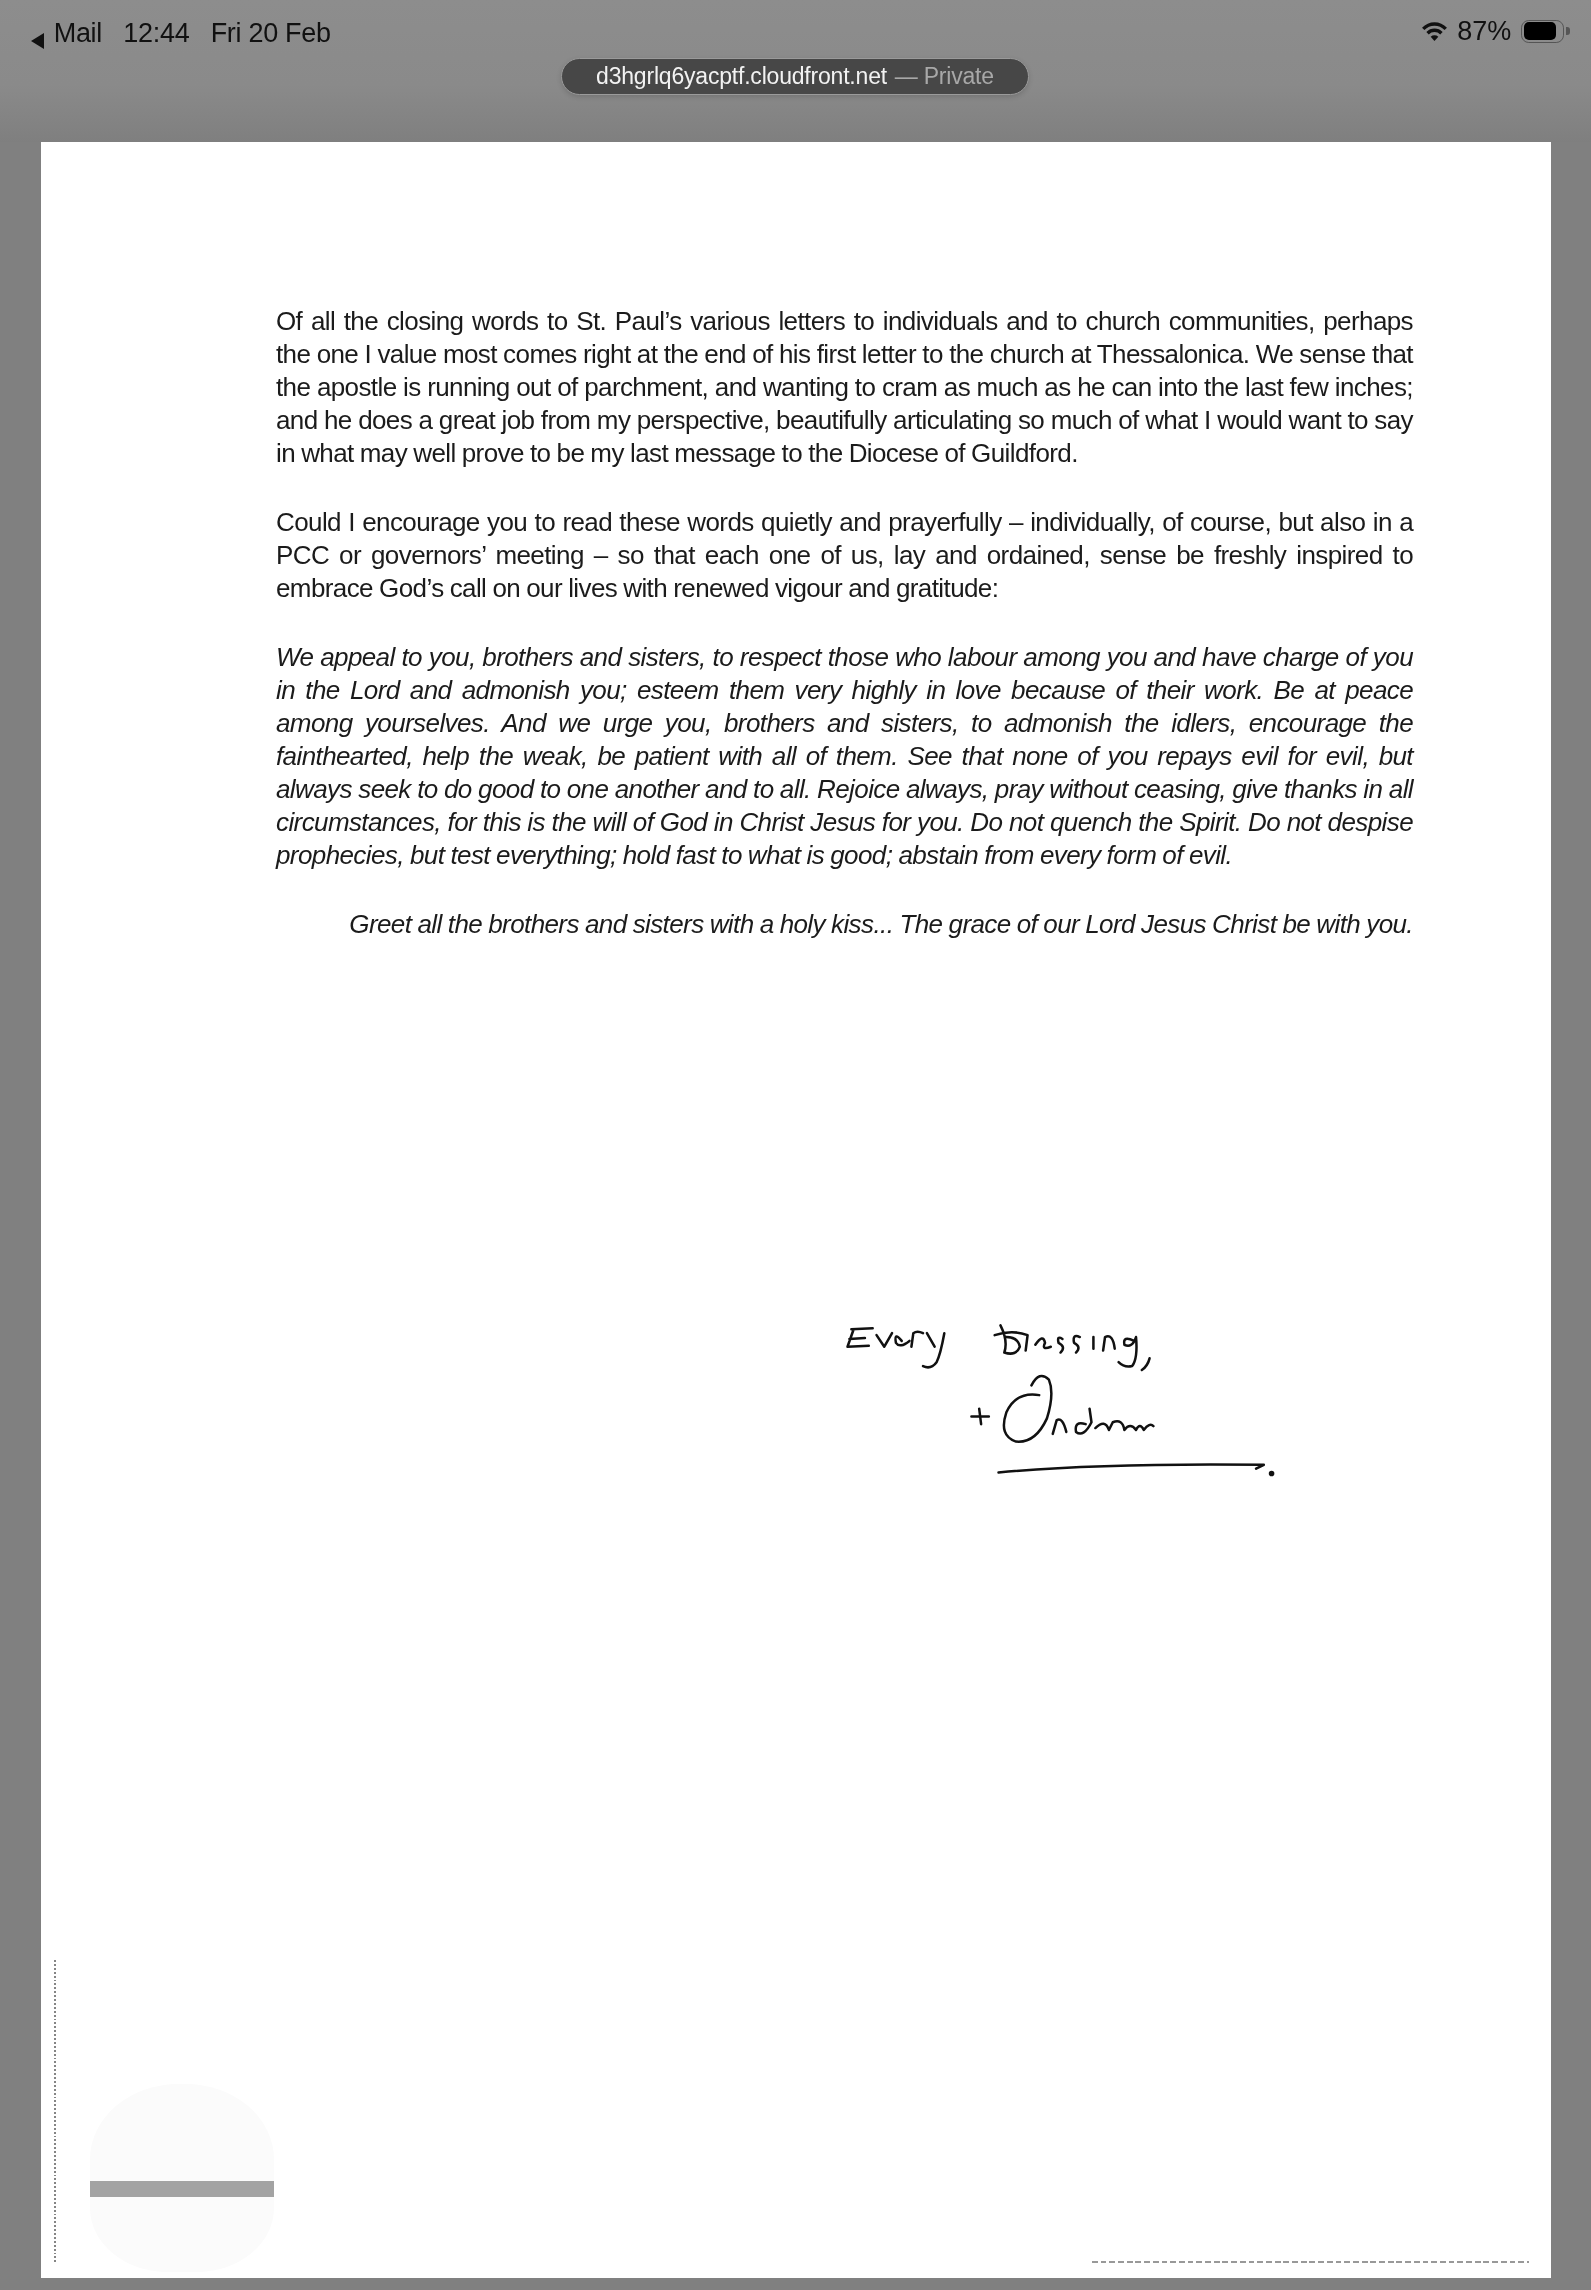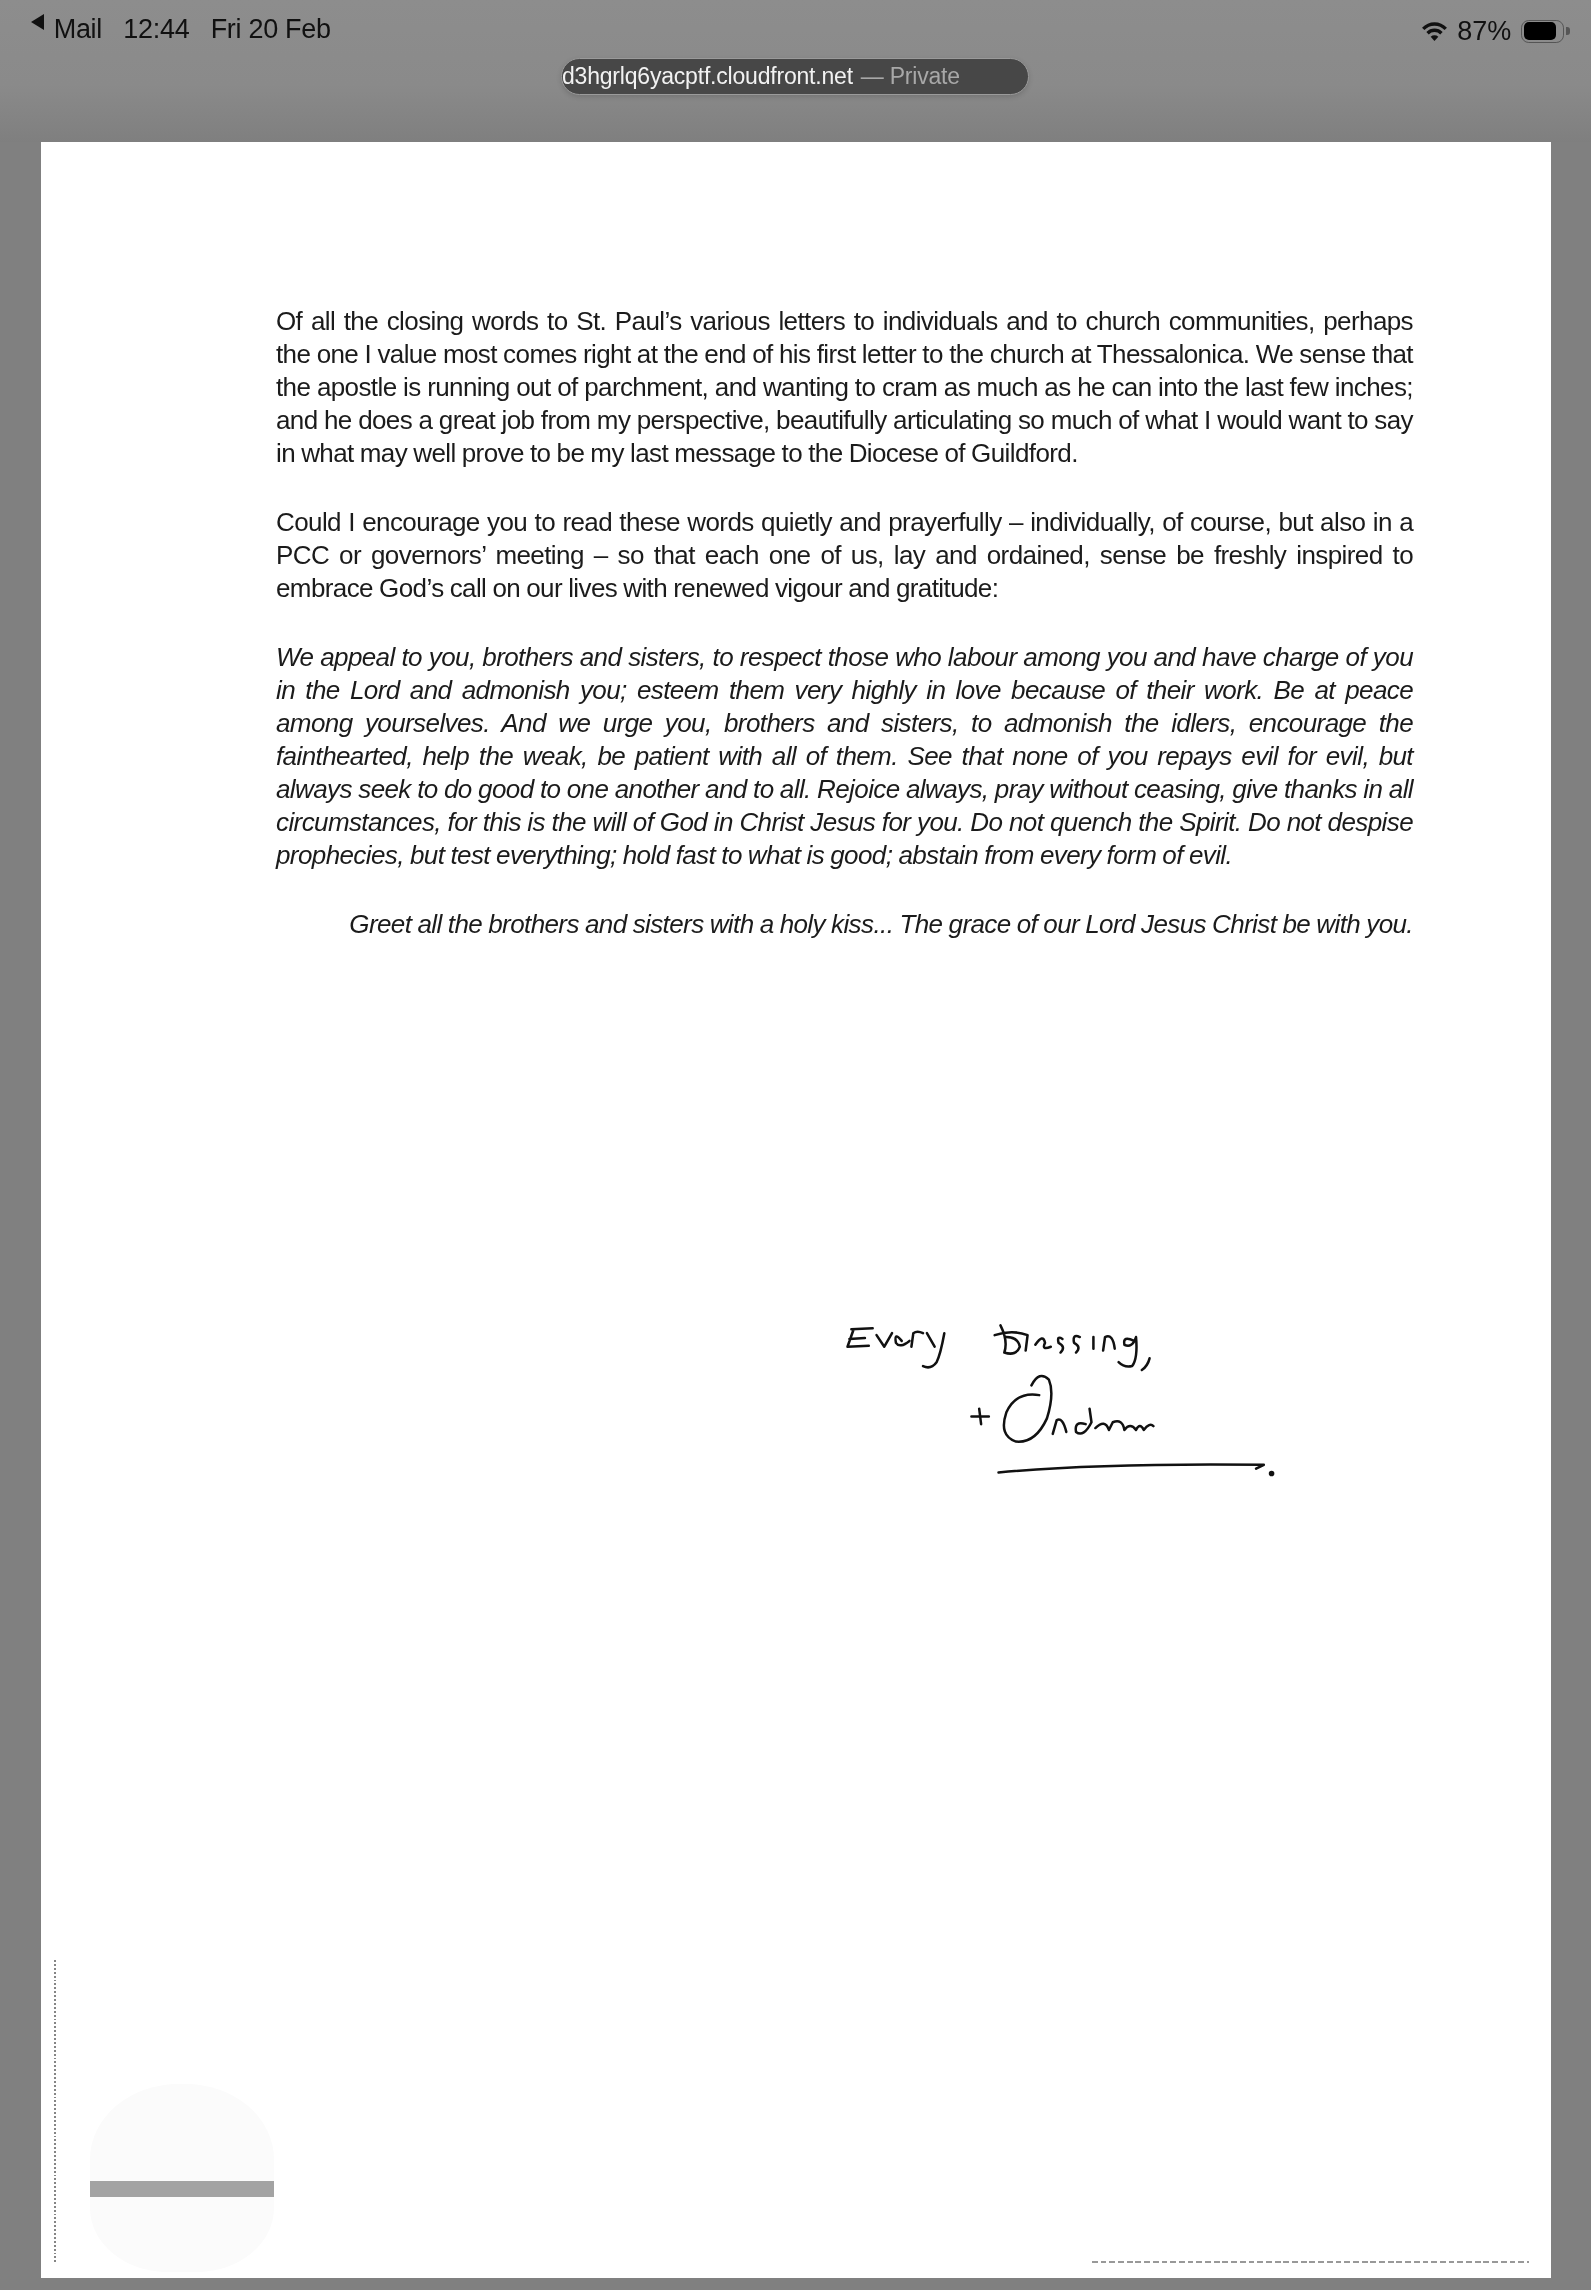"Mail" .status-left { align-items: flex-start -> flex-end }
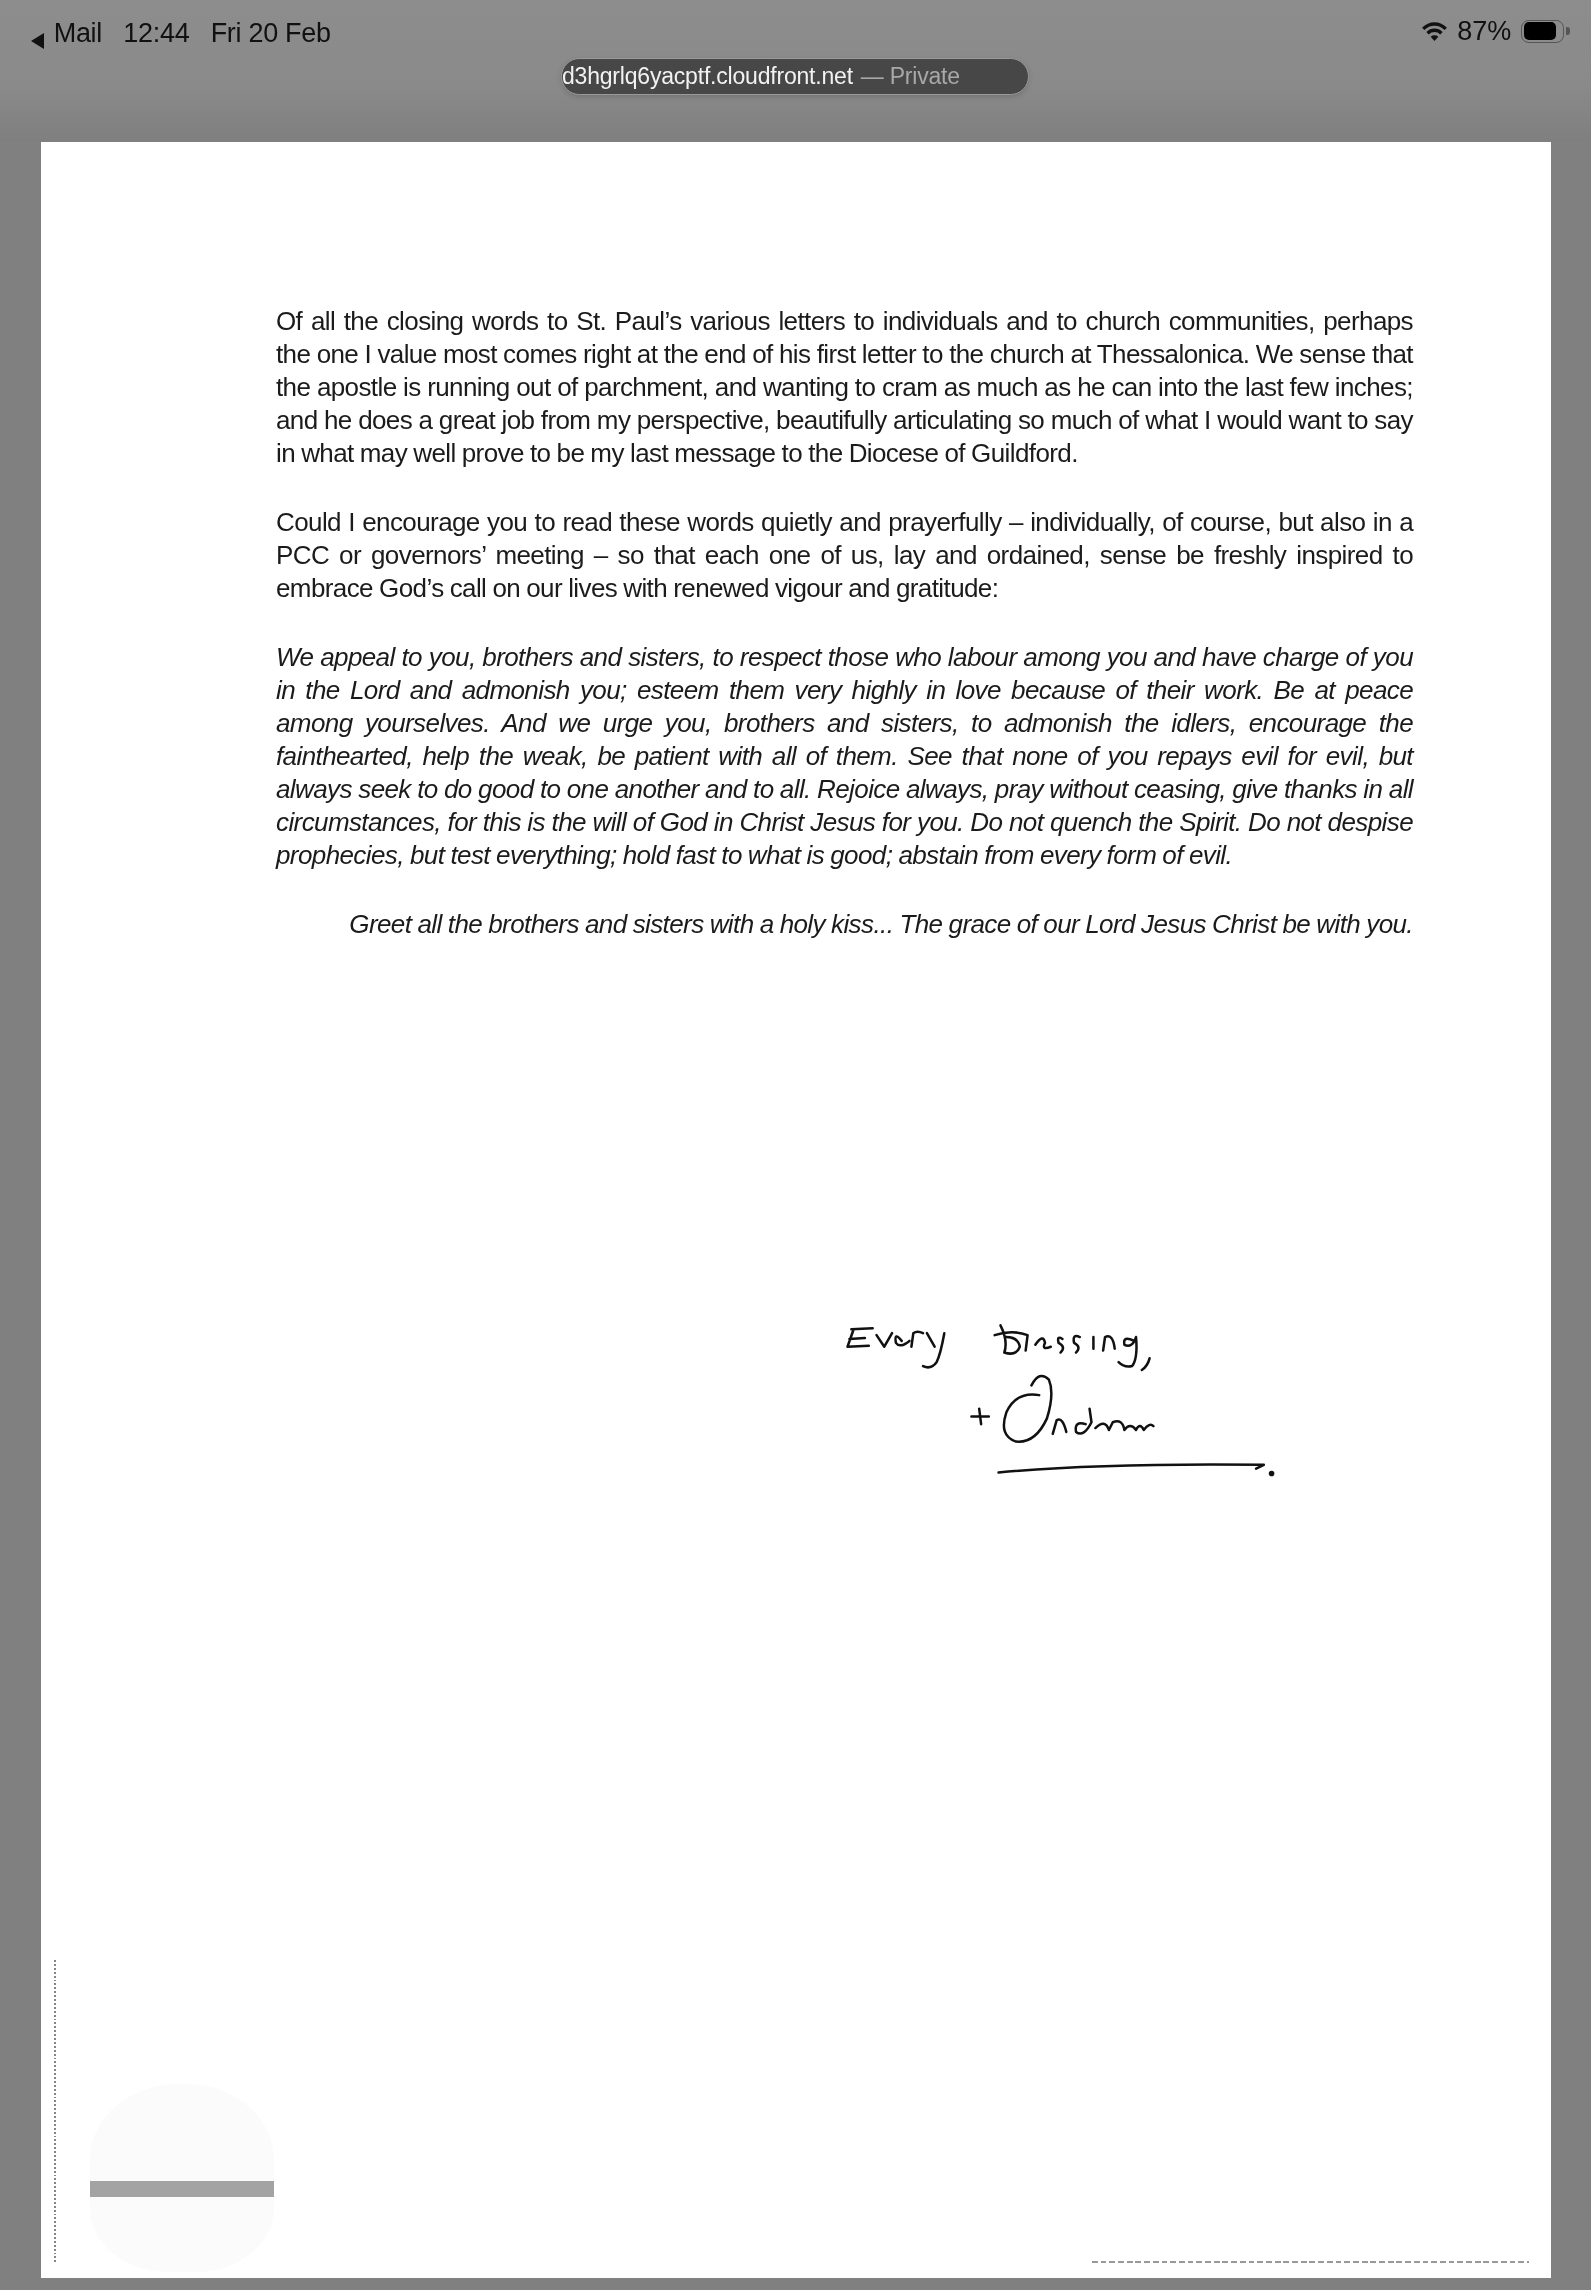"d3hgrlq6yacptf.cloudfront.net" .url-pill { justify-content: flex-start -> center }
